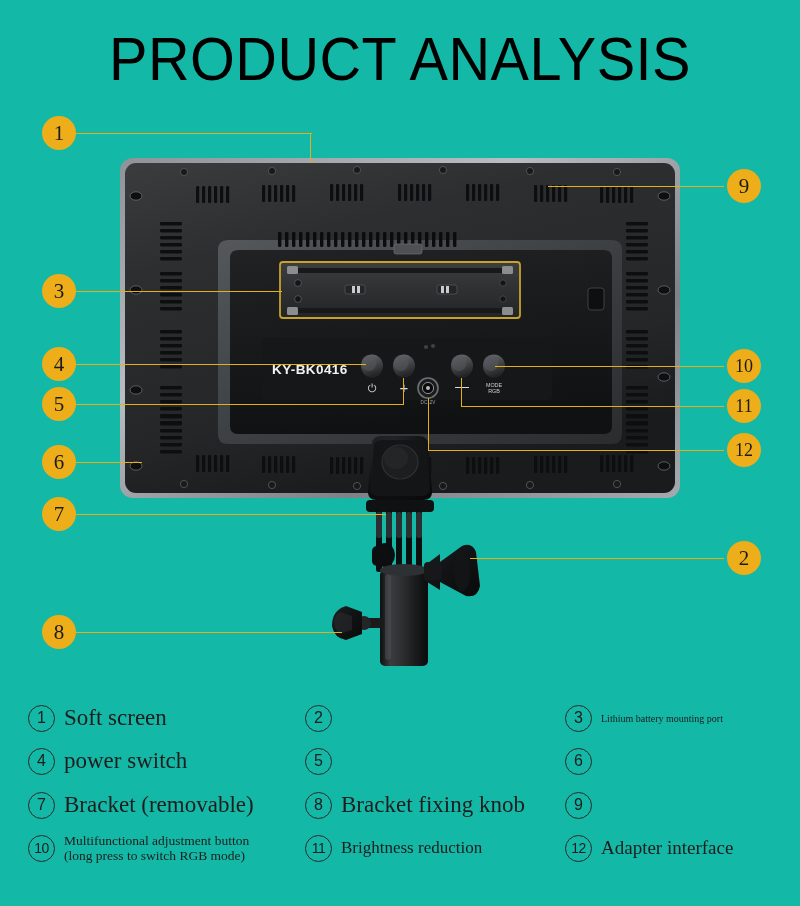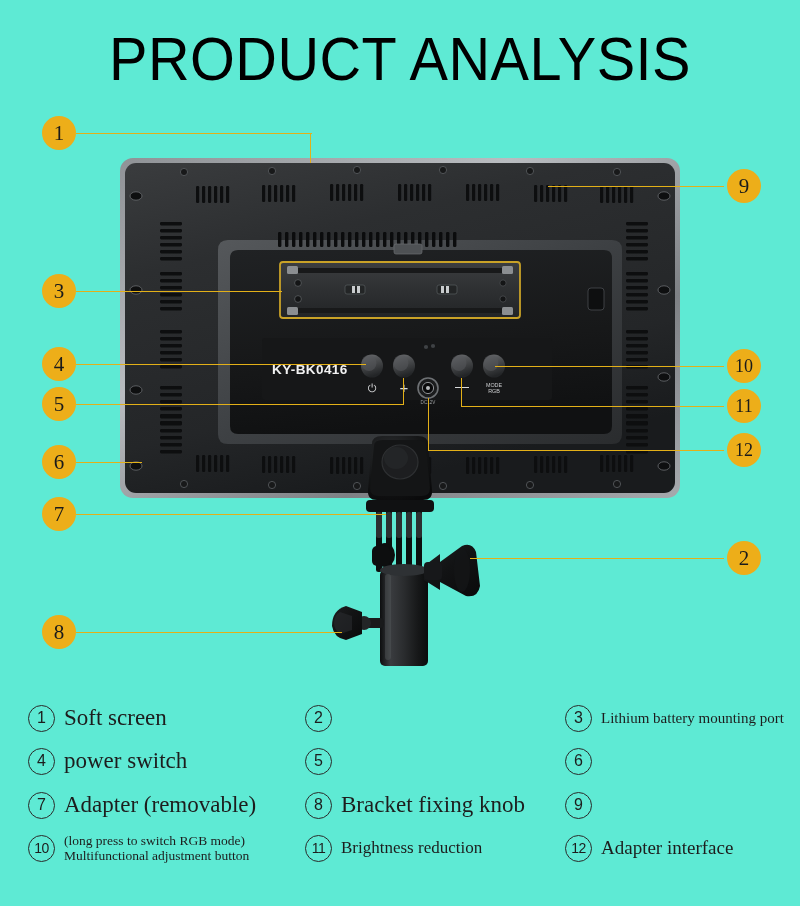"PRODUCT ANALYSIS" #page { background: #5eead4 -> #14b8a6 }
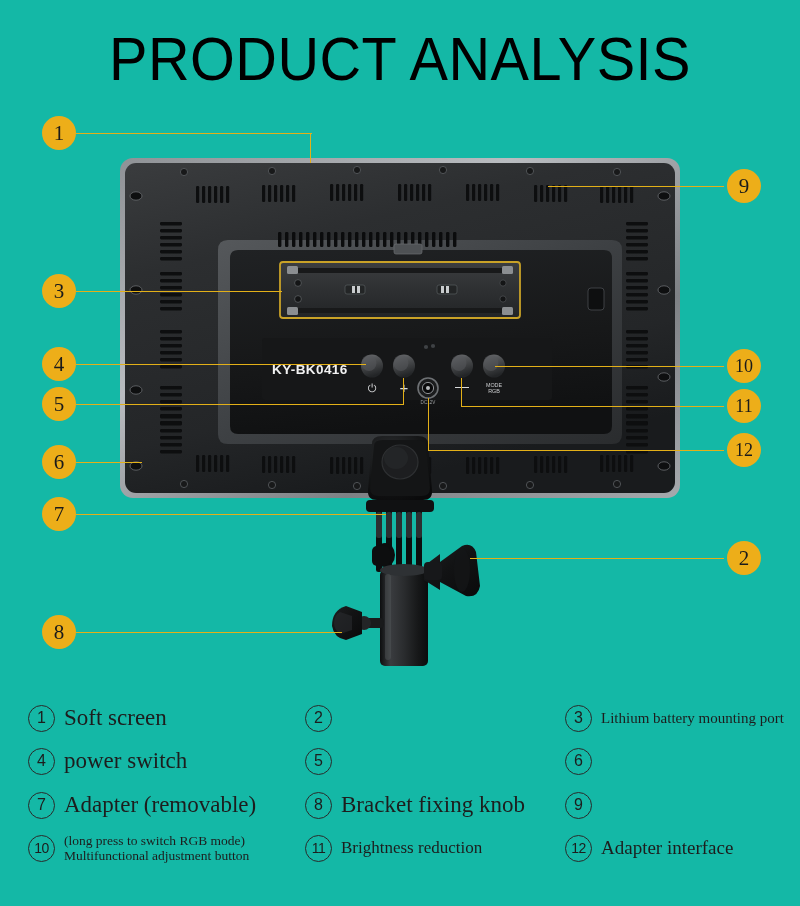"Lithium battery mounting port" .leg-text.sz-xs { font-size: 15px -> 10px }
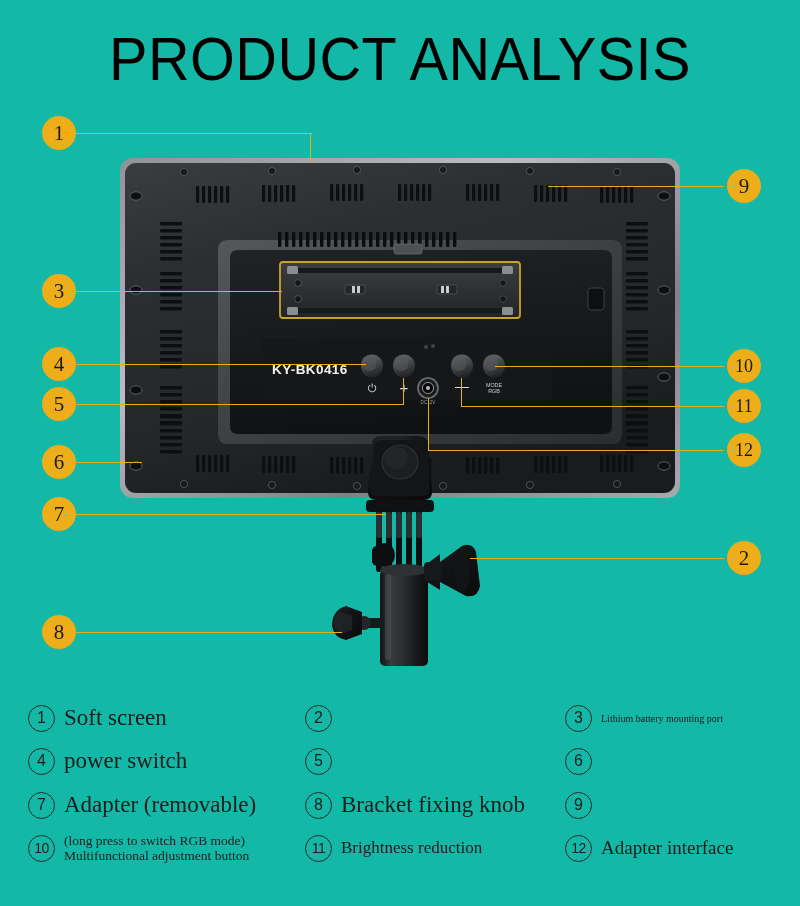"Adapter (removable)" div.leg-text { text: Adapter -> Bracket }
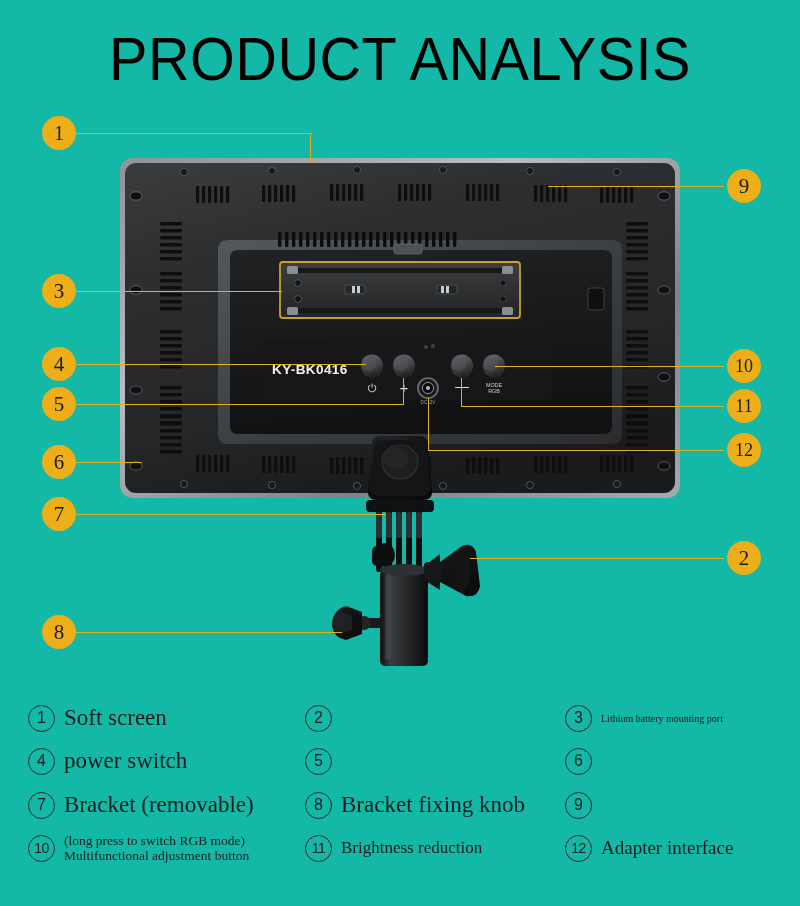"(long press to switch RGB" span { order: before "Multifunctional adjustment button" -> after "Multifunctional adjustment button" }
